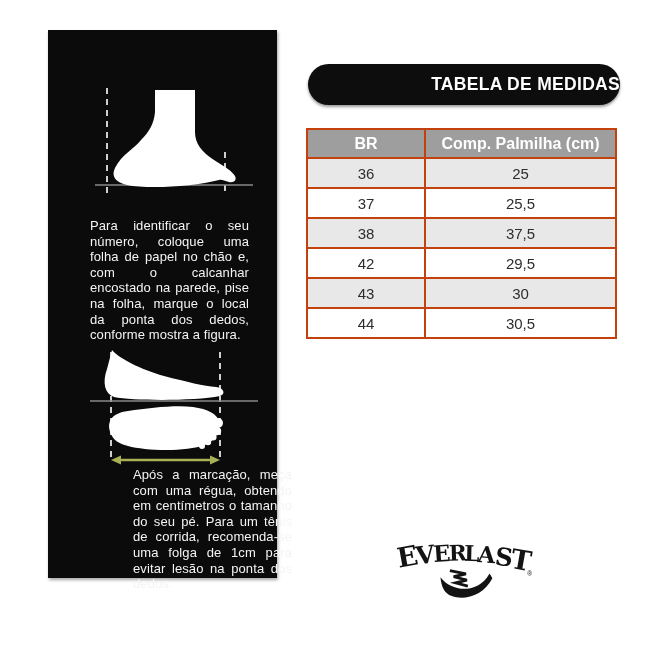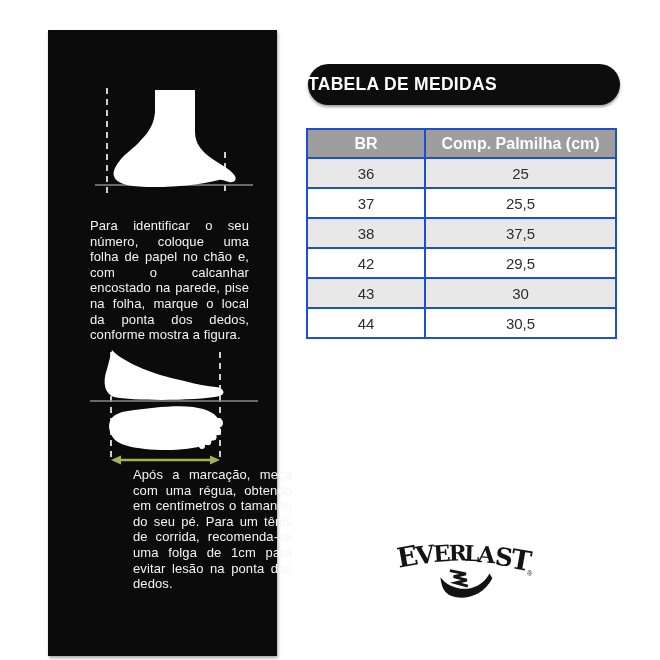"TABELA DE MEDIDAS" .title-pill { justify-content: flex-start -> flex-end }
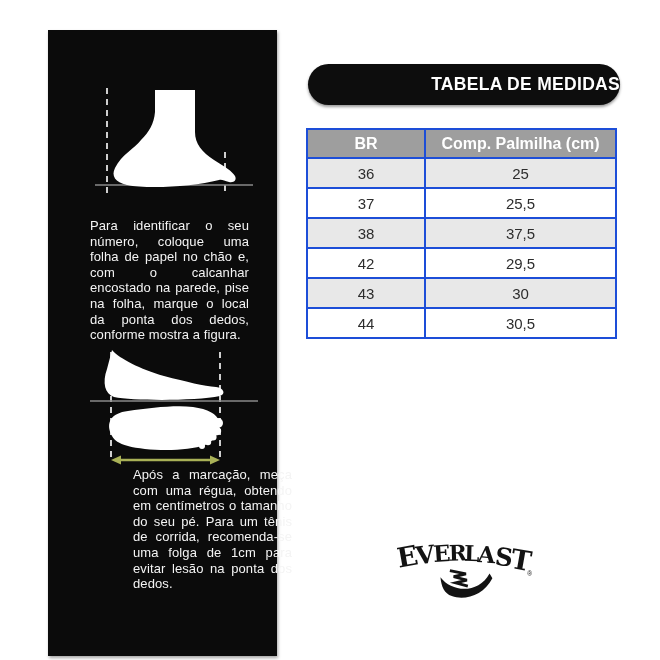"BR" .size-table th,.size-table td { border: 2px solid #1d4ed8 -> 2px solid #c2410c }
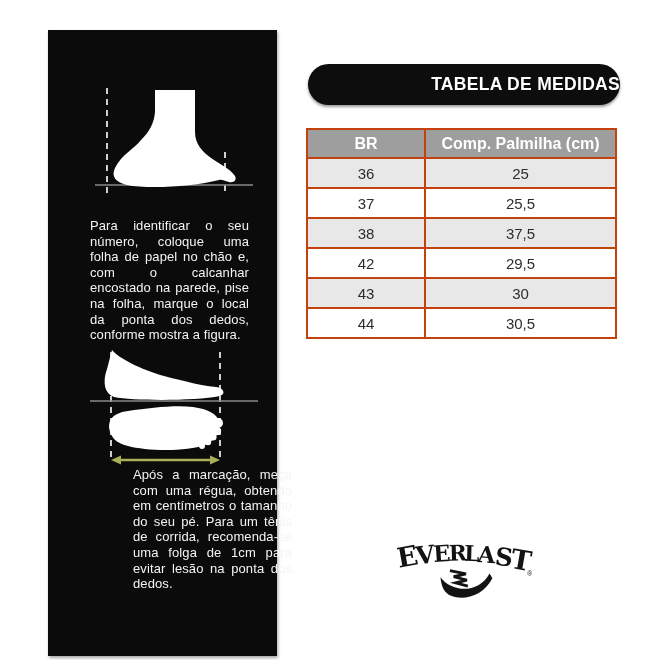"Para identificar o seu número," .panel { height: 626px -> 548px }
